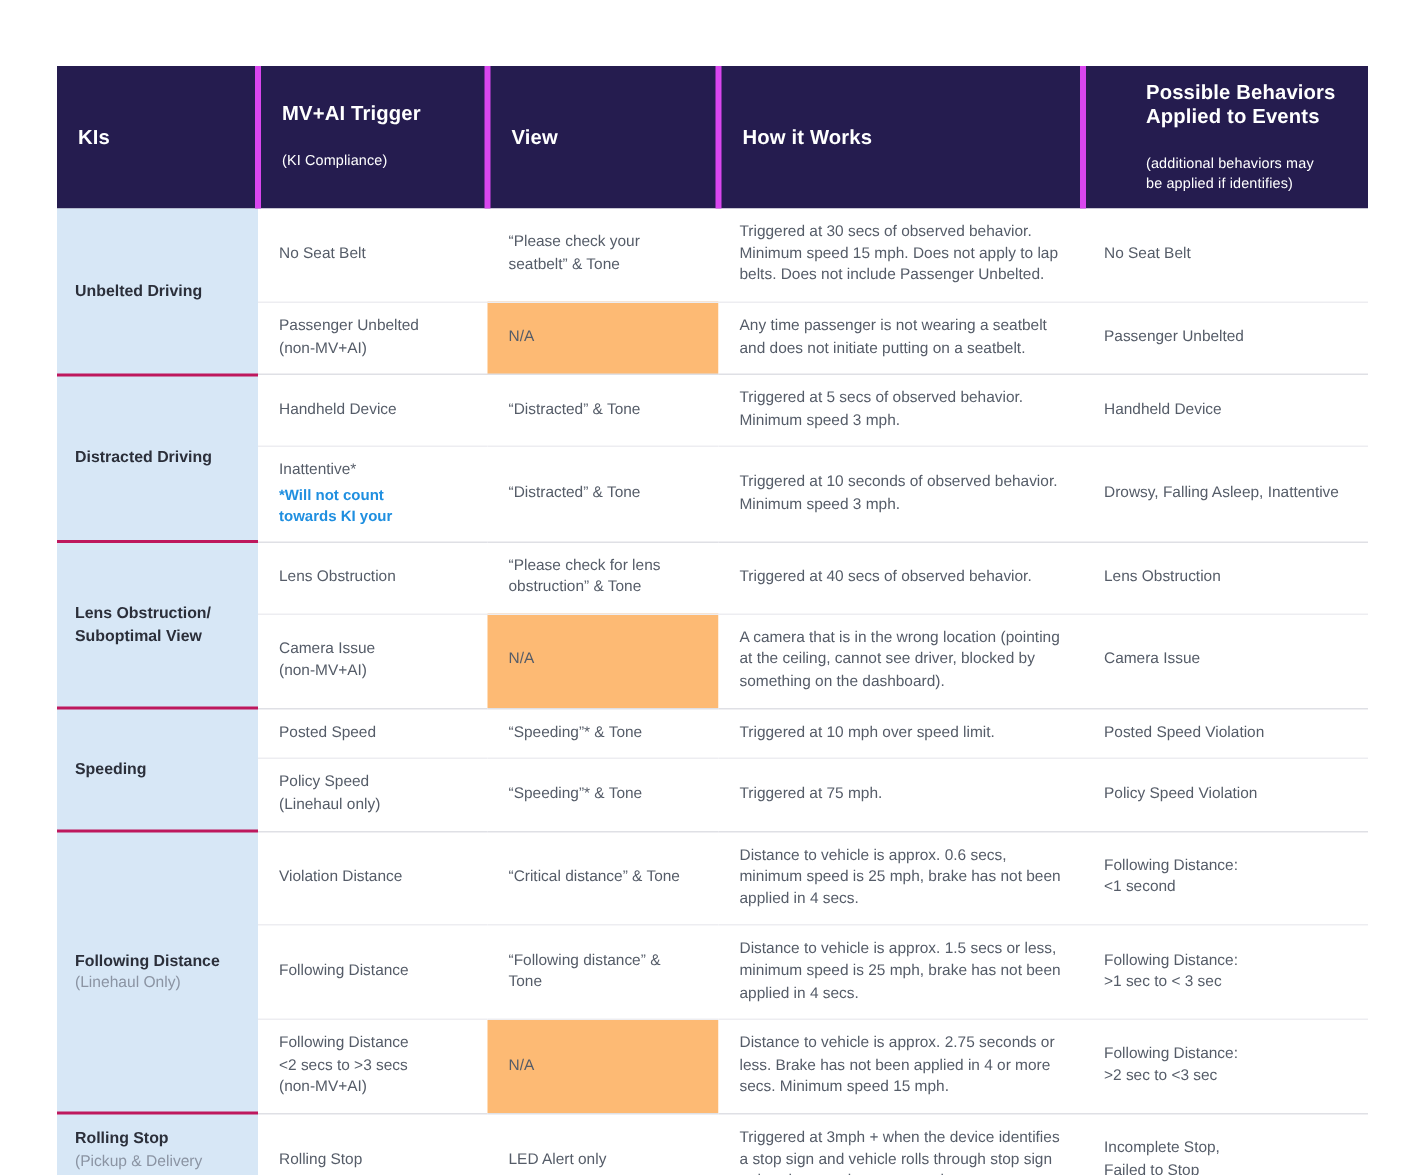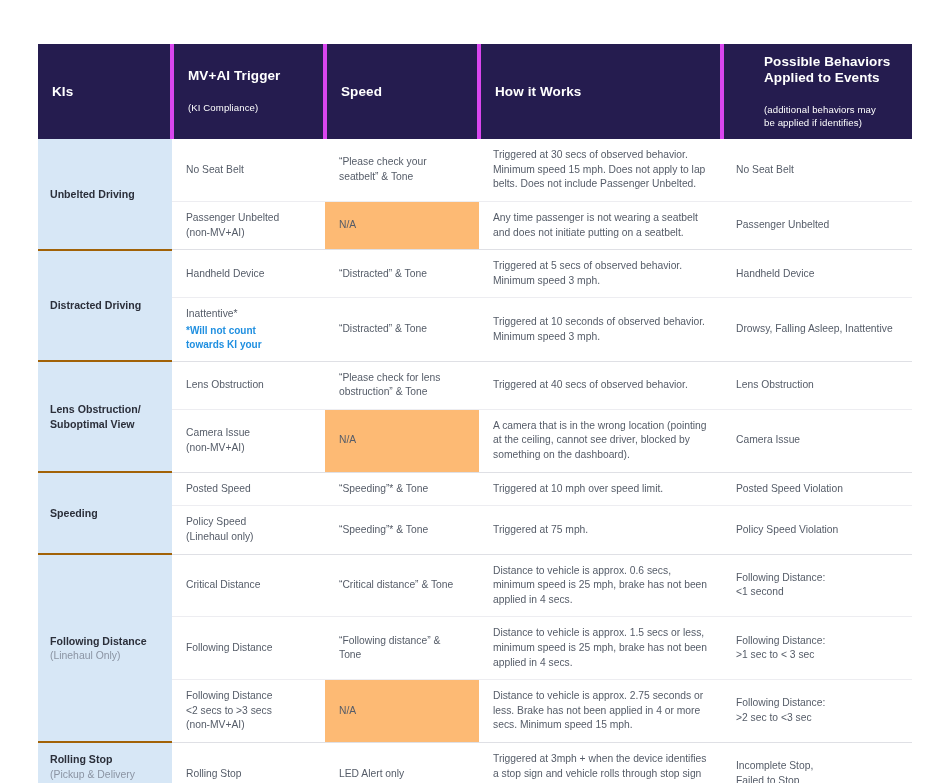"Speed" span.hdr-main { text: Speed -> View }
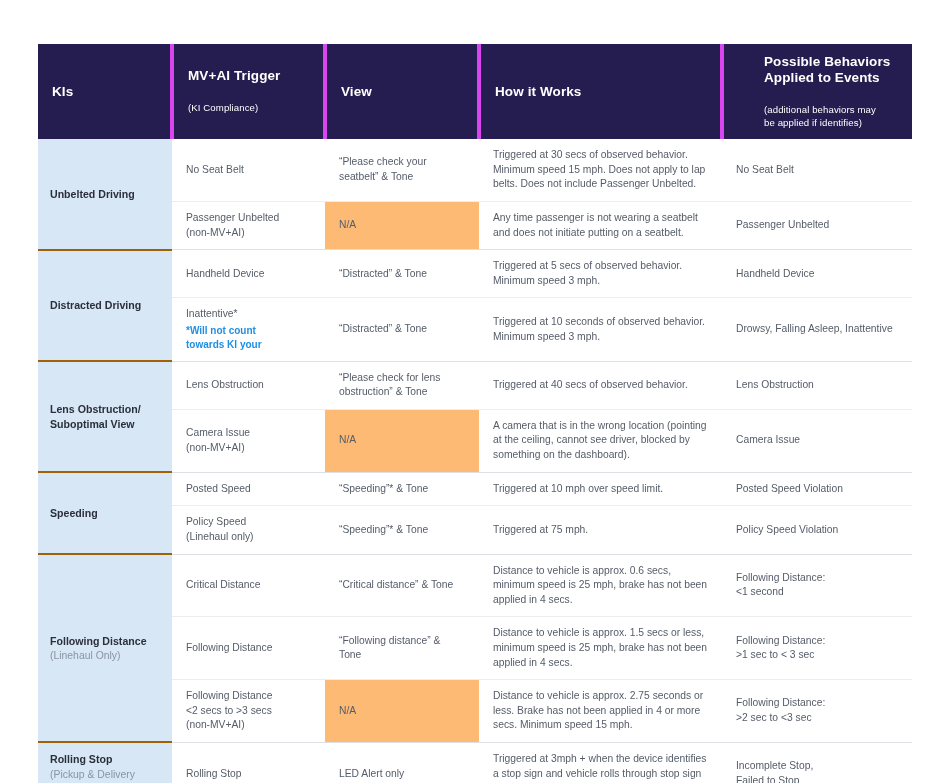"Unbelted Driving" td.ki-cell { border-bottom: 2px solid #a16207 -> 2px solid #be185d }
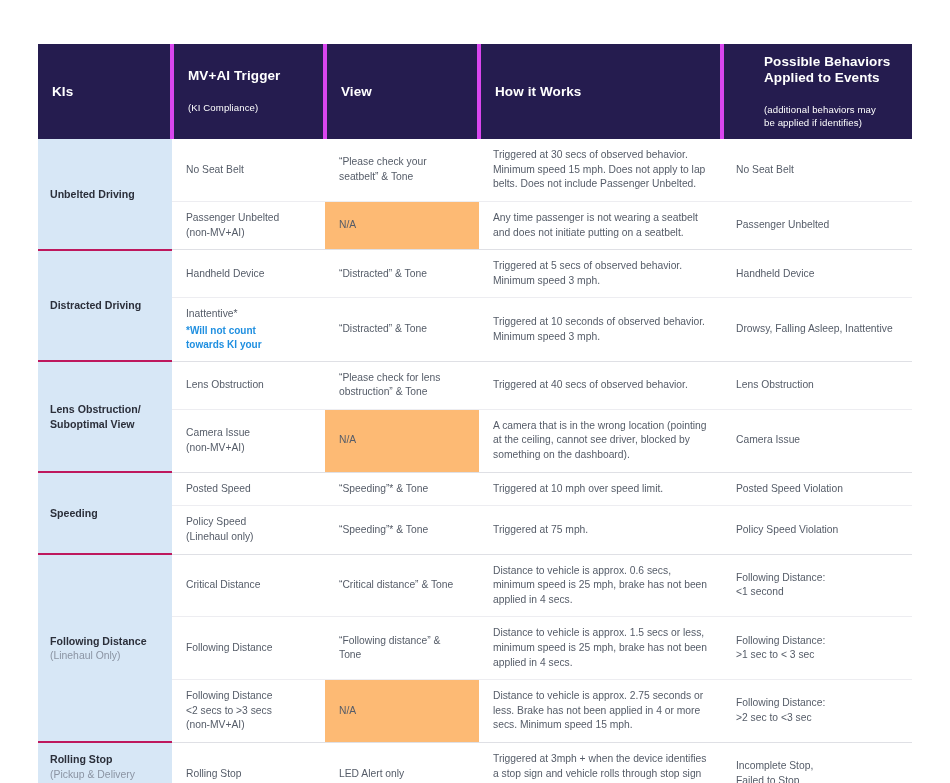"Critical Distance" span.line { text: Critical -> Violation }
